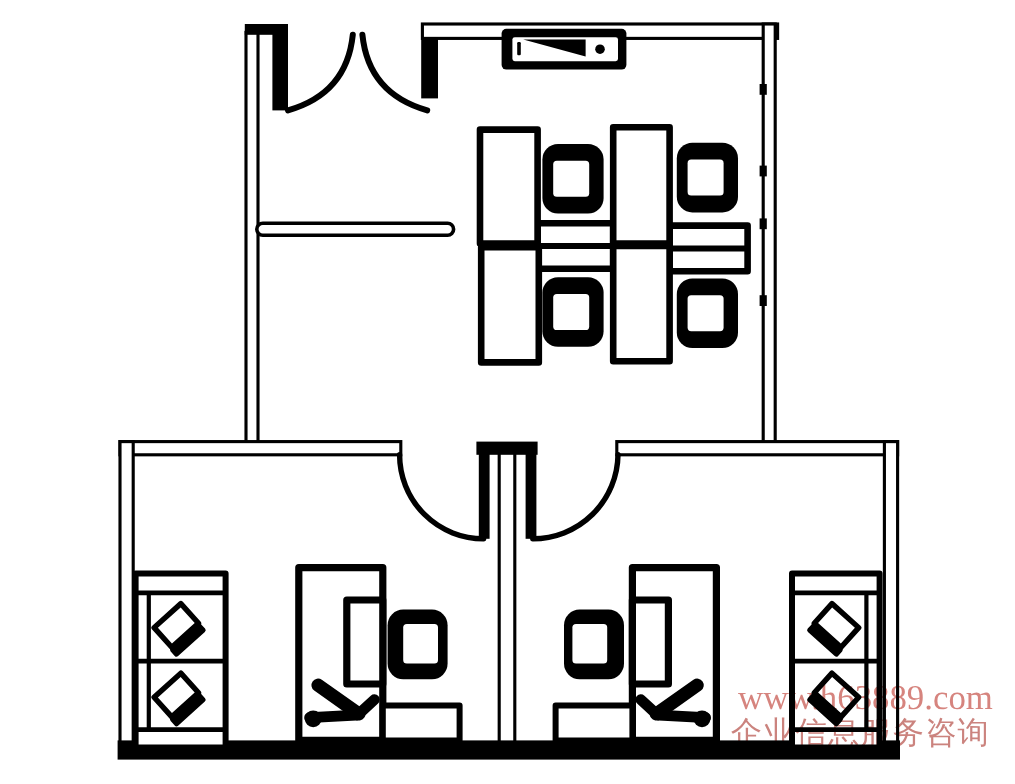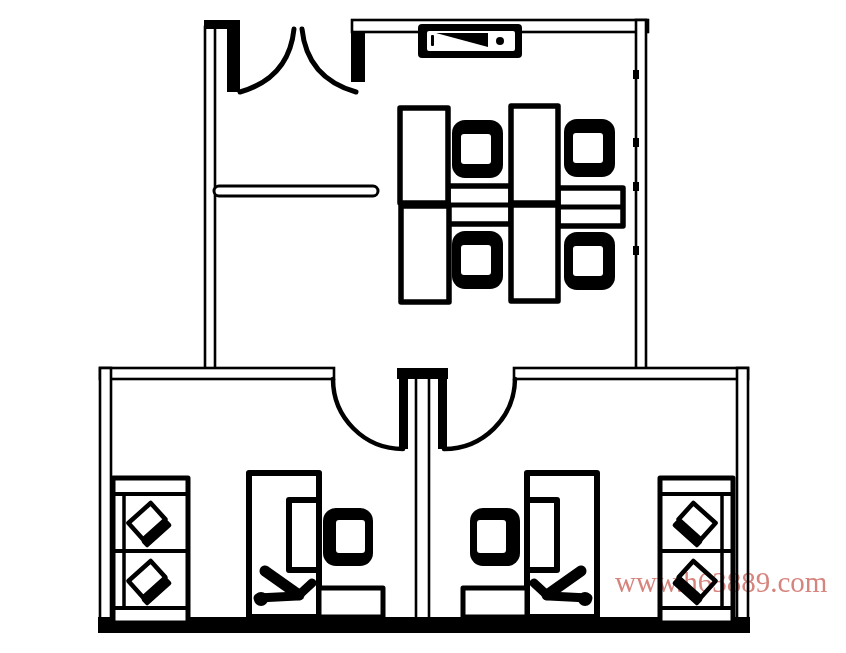"企业信息服务咨询" div.watermark { html: none -> <div>企业信息服务咨询</div> }
